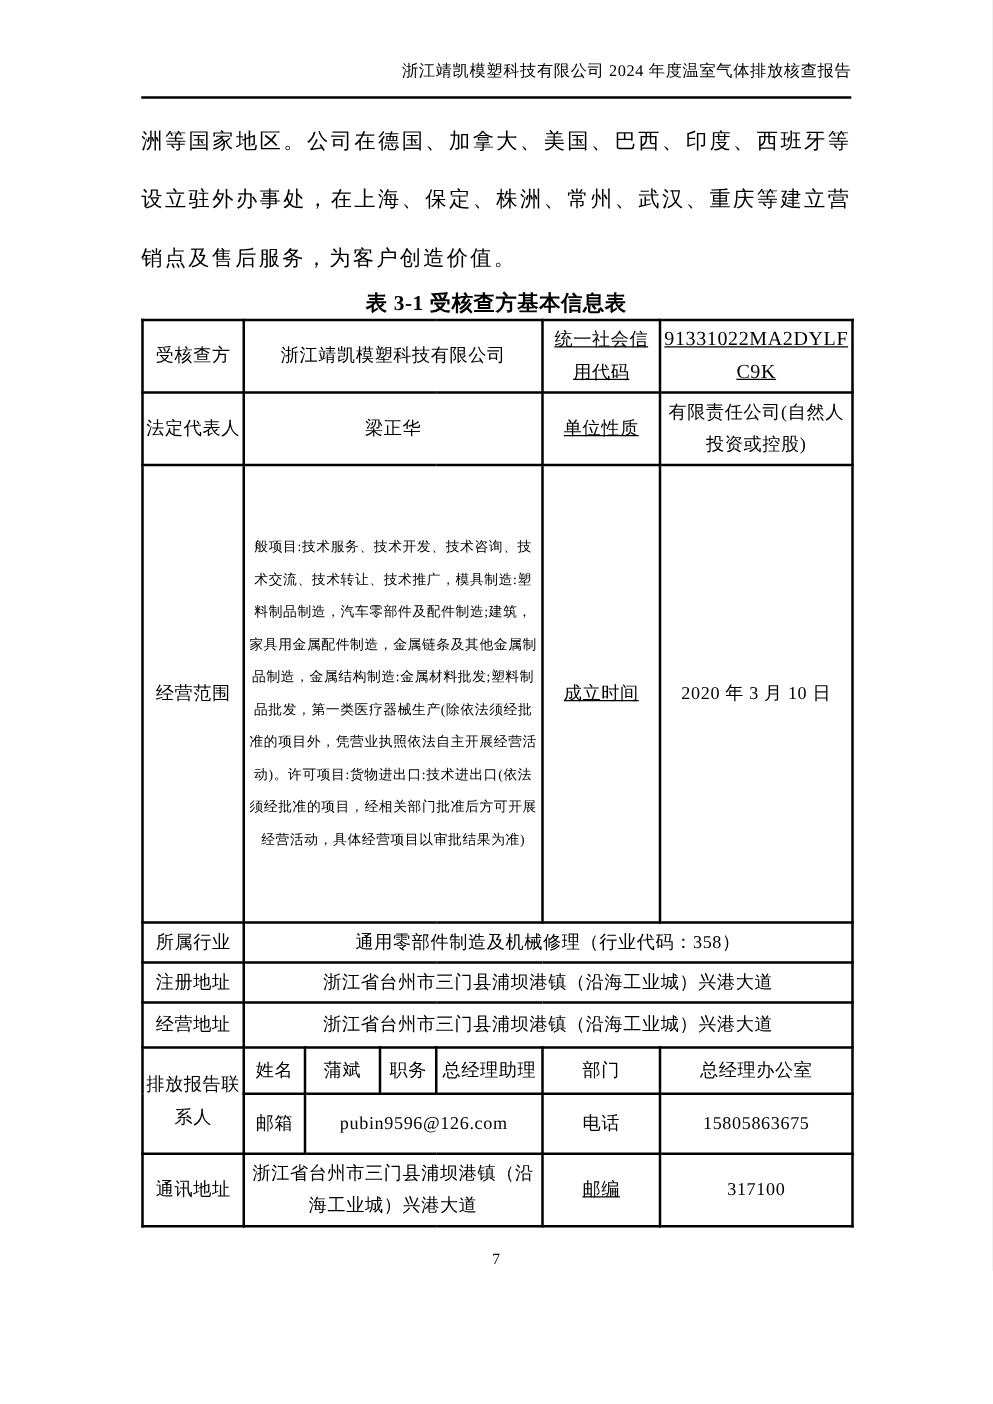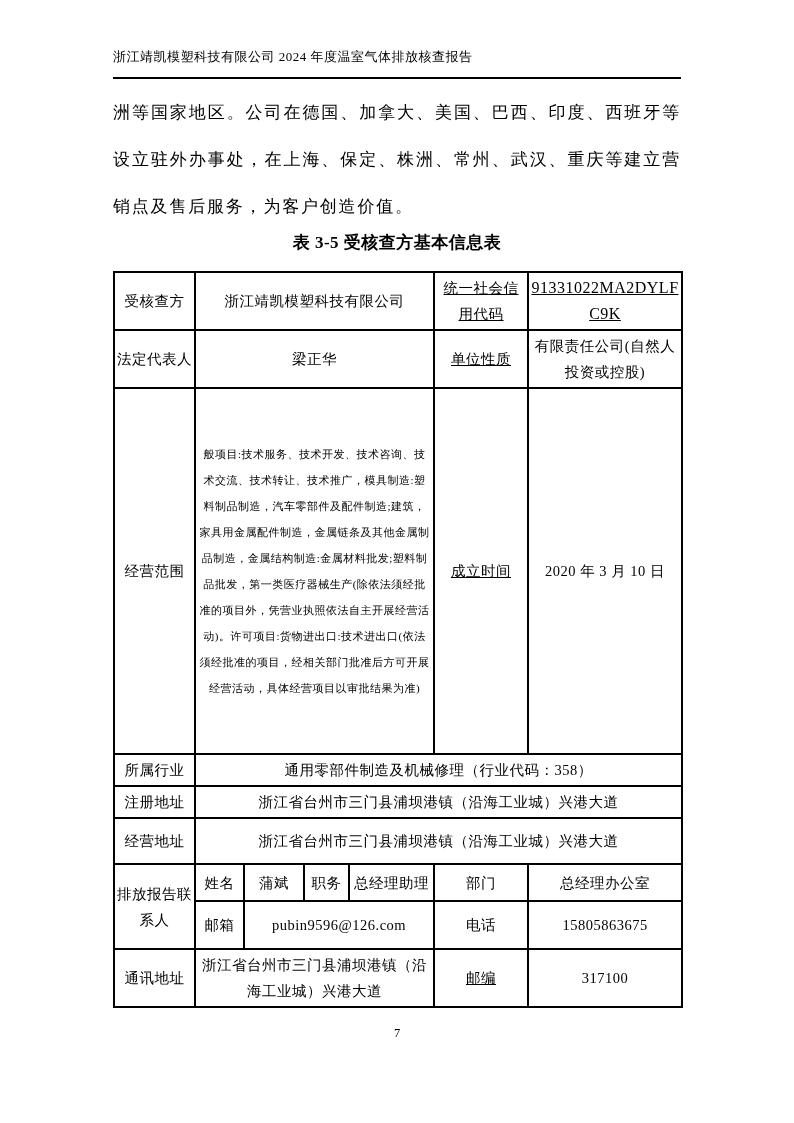"浙江靖凯模塑科技有限公司 2024 年度温室气体排放核查报告" .doc-header { text-align: left -> right }
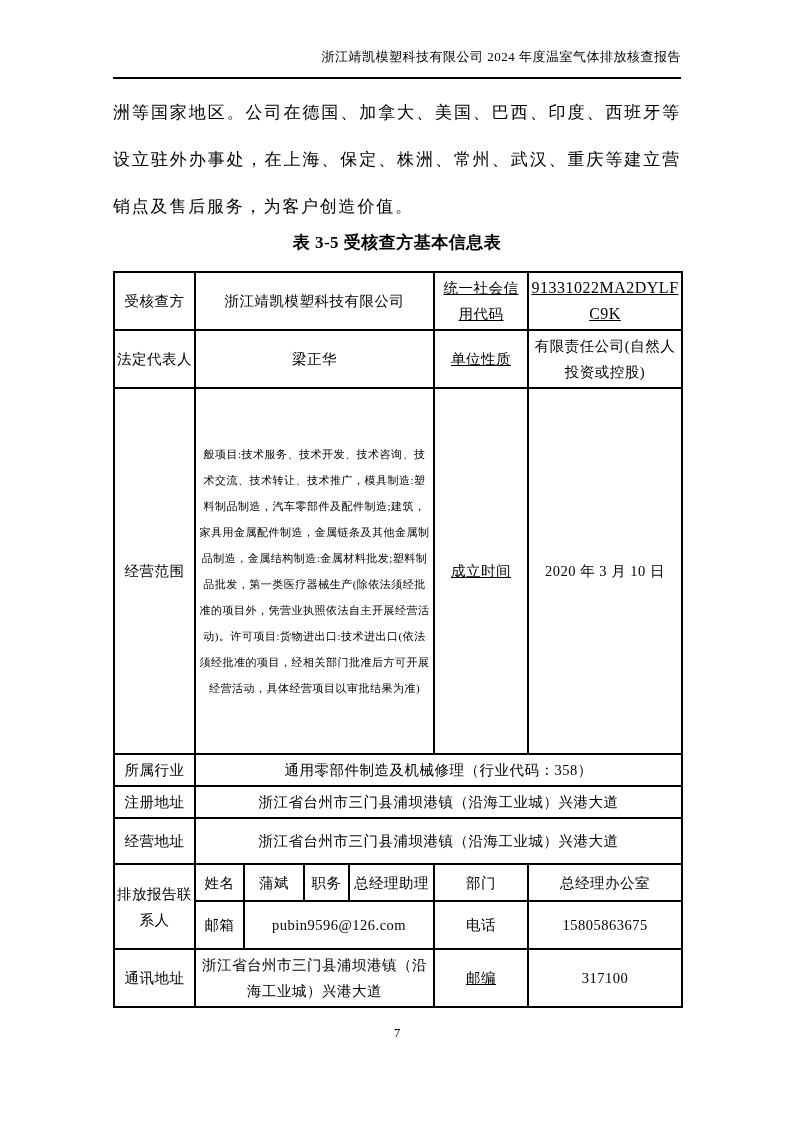"表 3-5 受核查方基本信息表" div.table-title { text: 3-5 -> 3-1 }
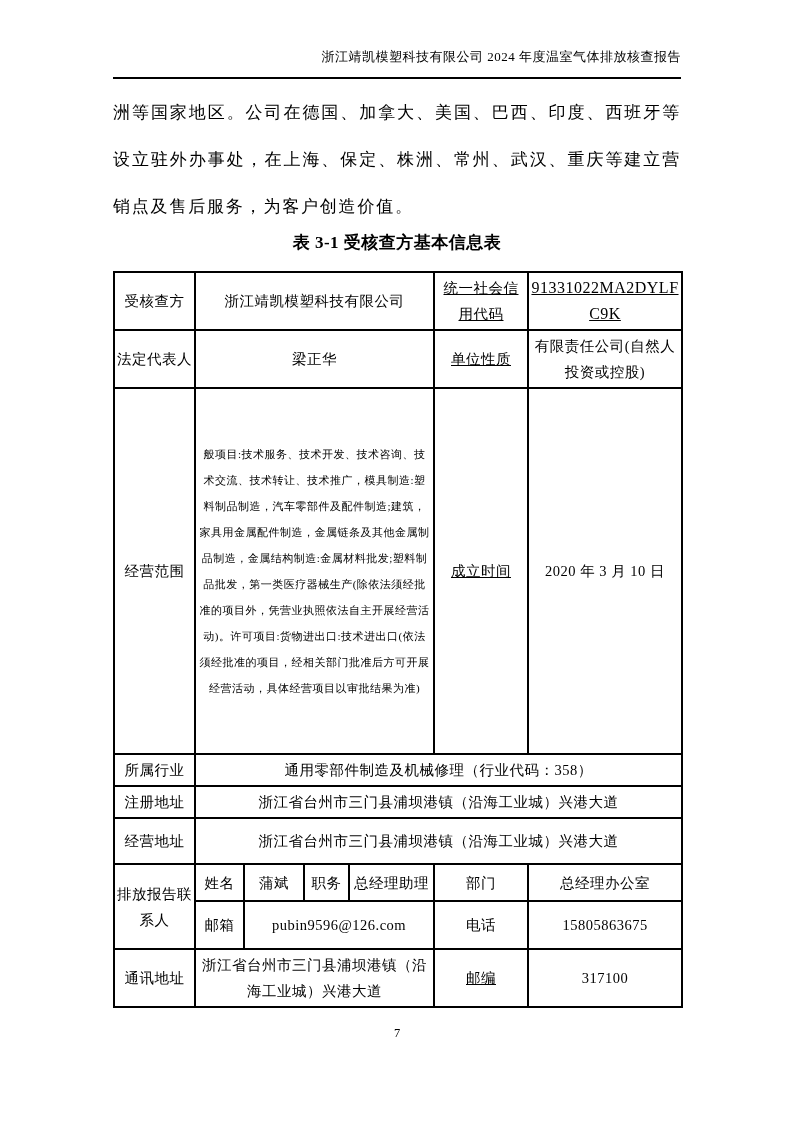"受核查方" table.info-table { margin-top: 16px -> none }
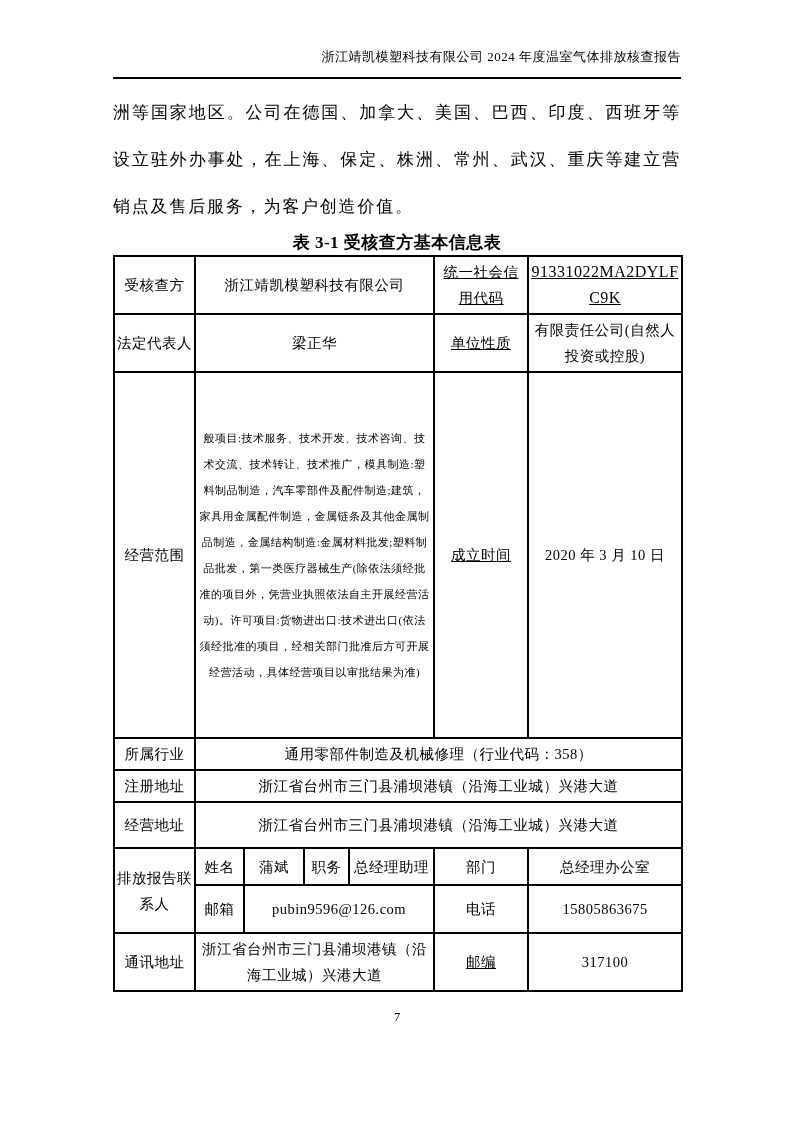"经营地址" tr { height: 46px -> 36px }
